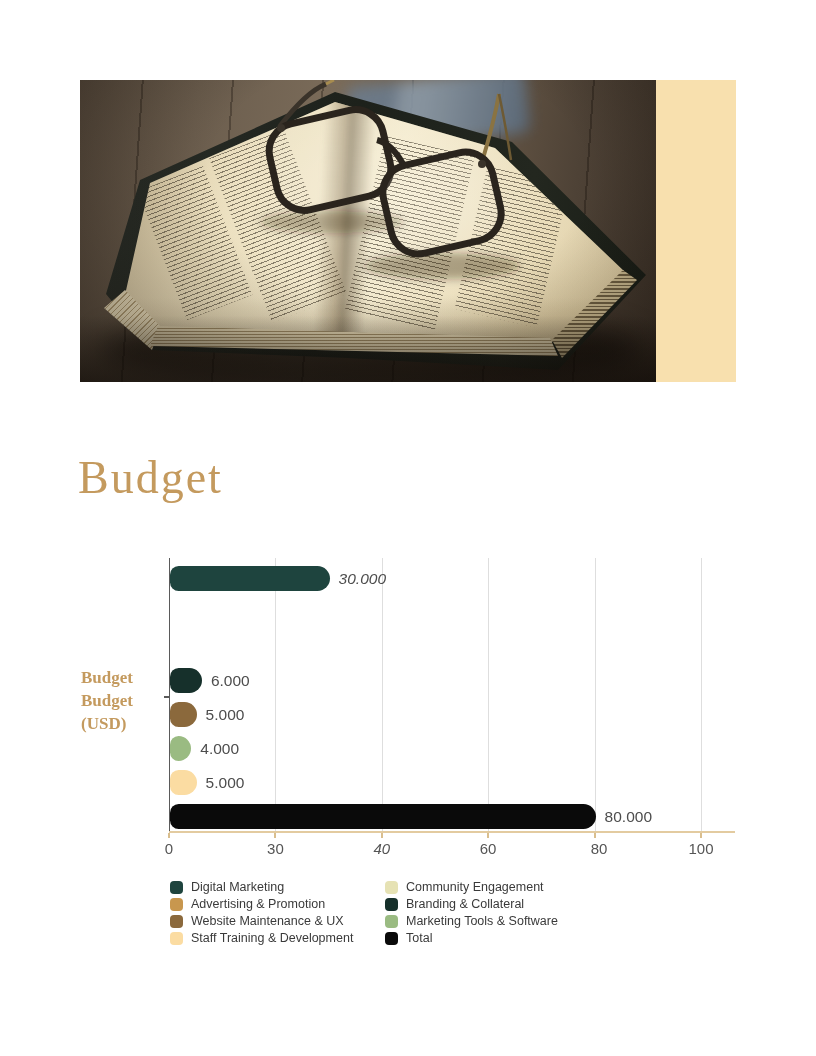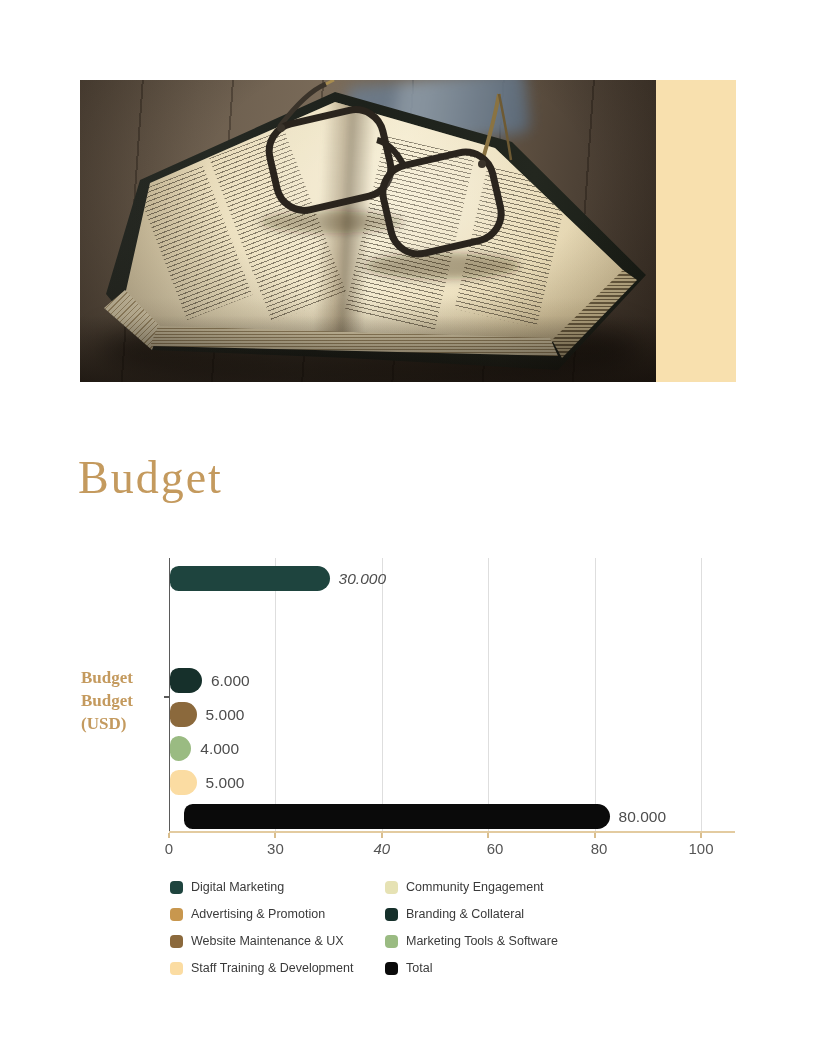"80.000" div.bar-row { margin-left: 14px -> none }
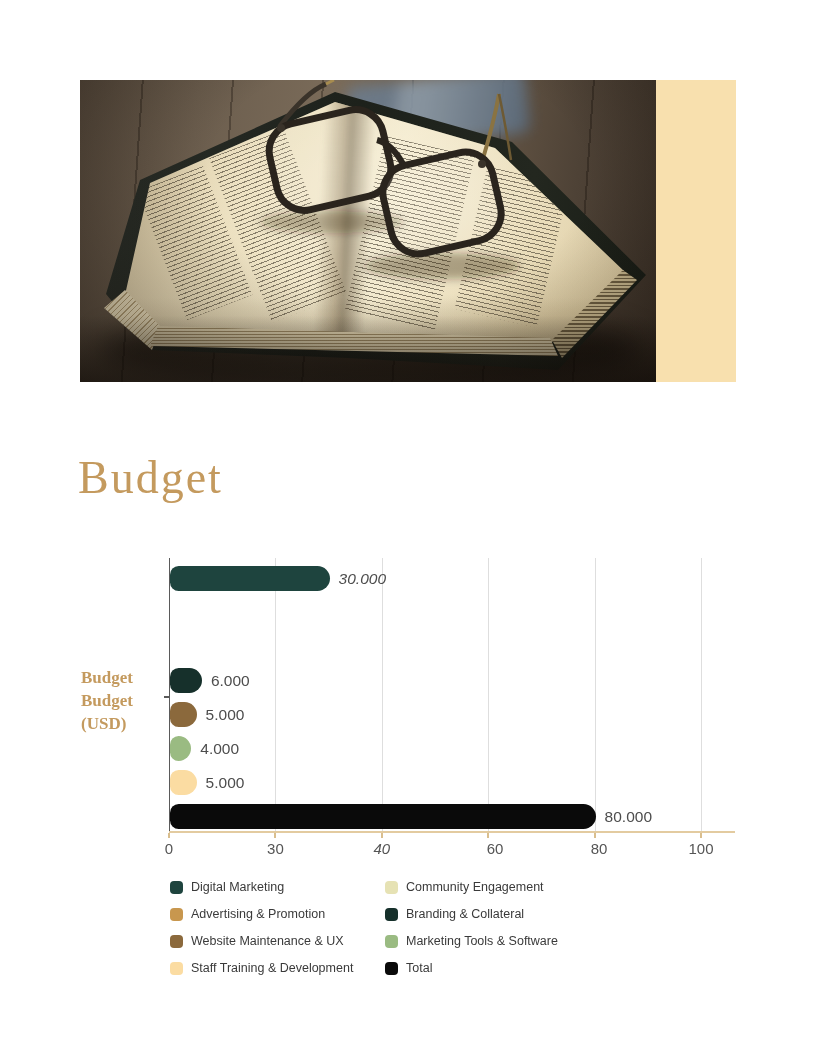"60" div.x-tick-label { left: 326px -> 319px }
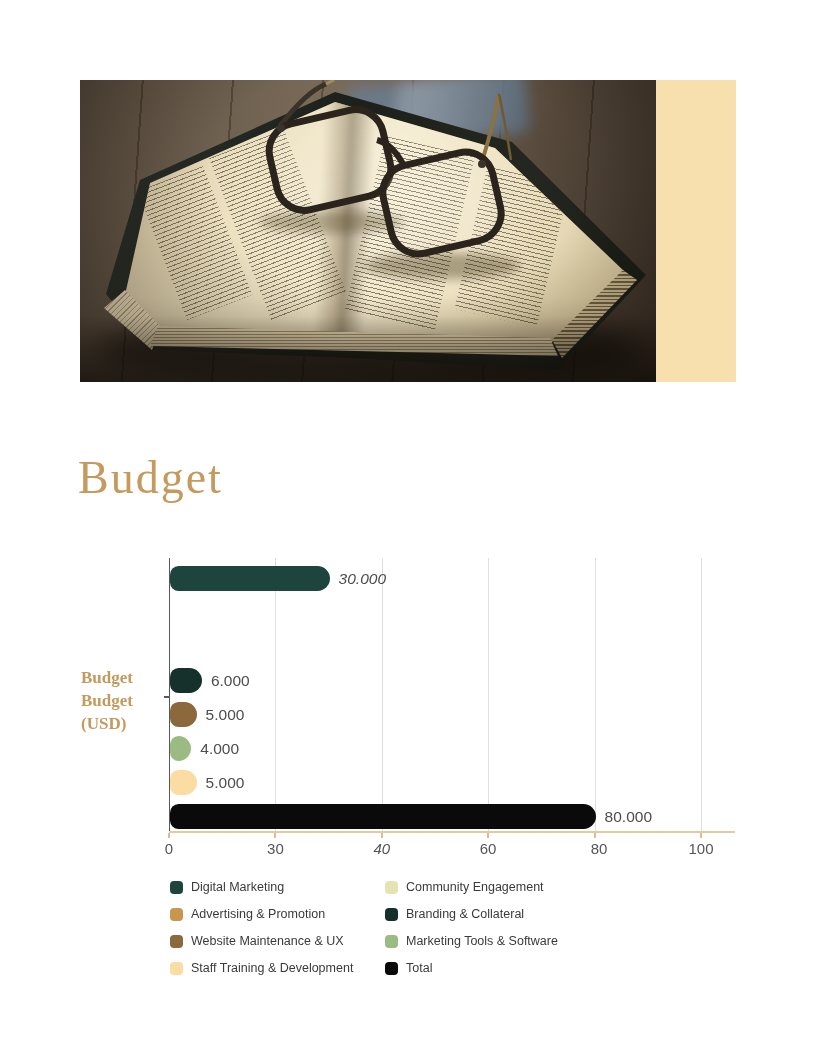"Digital Marketing" .legend { row-gap: 14px -> 4px }
